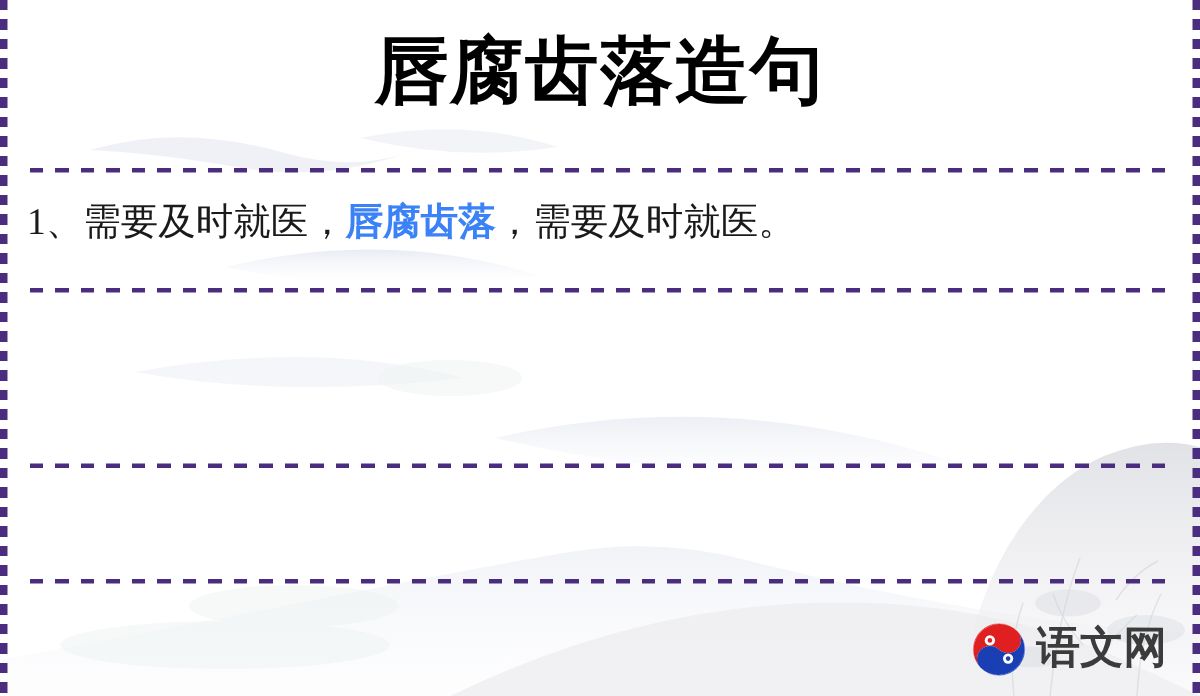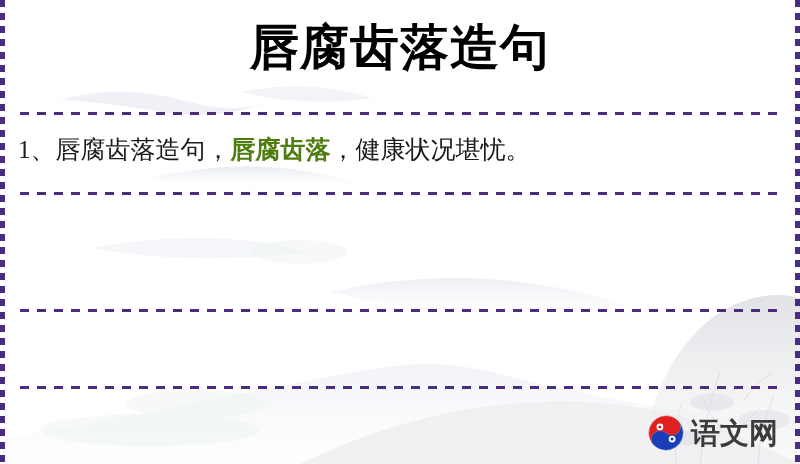"唇腐齿落造句，" span { text: 唇腐齿落造句 -> 需要及时就医 }
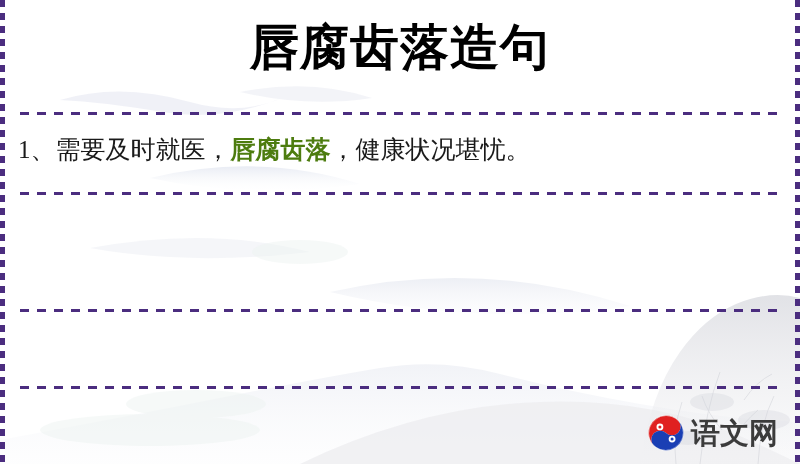"唇腐齿落" .sentence .idiom { color: #4d7c0f -> #3b82f6; font-family: Liberation Sans, sans-serif -> Liberation Serif, serif }
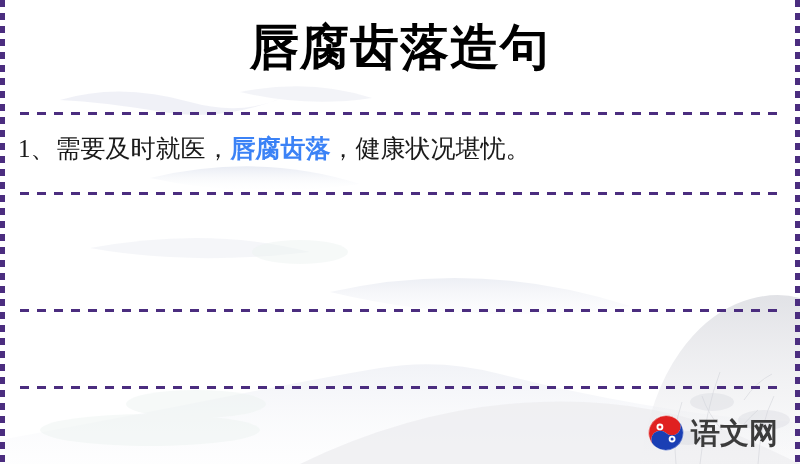"，健康状况堪忧。" span { text: 健康状况堪忧 -> 需要及时就医 }
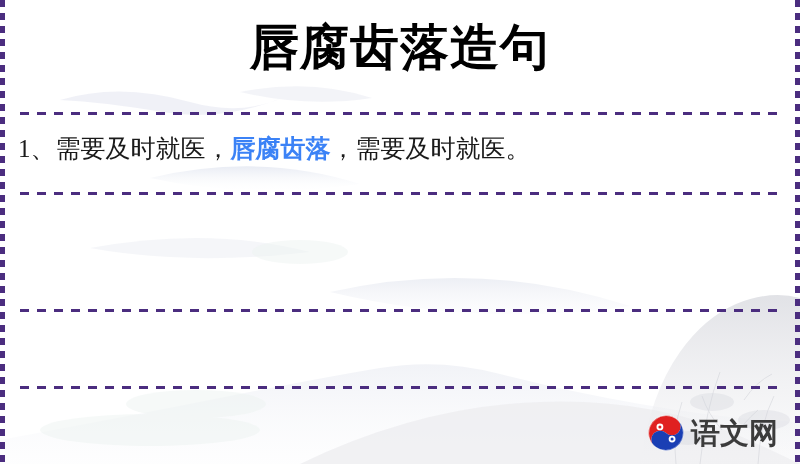"语文网" #logo-text { font-family: Liberation Serif, serif -> Liberation Mono, monospace }
